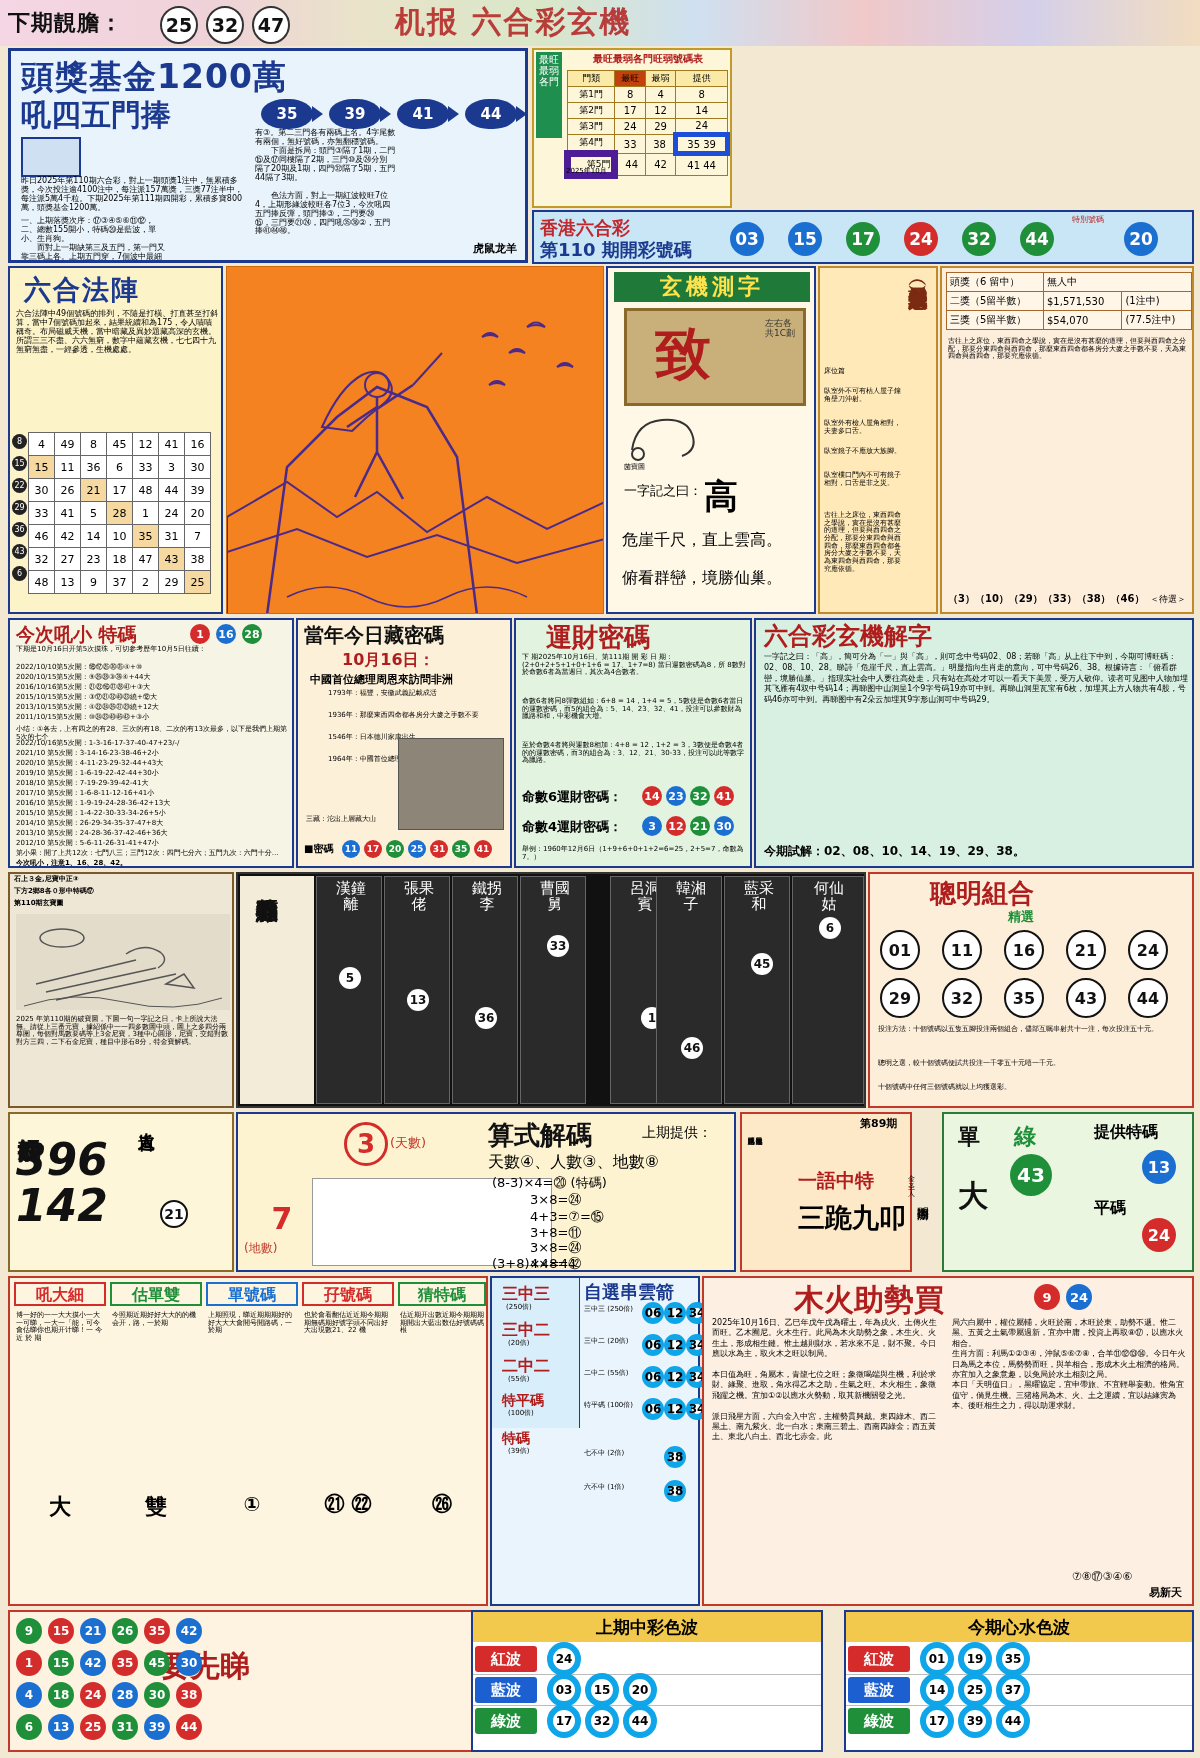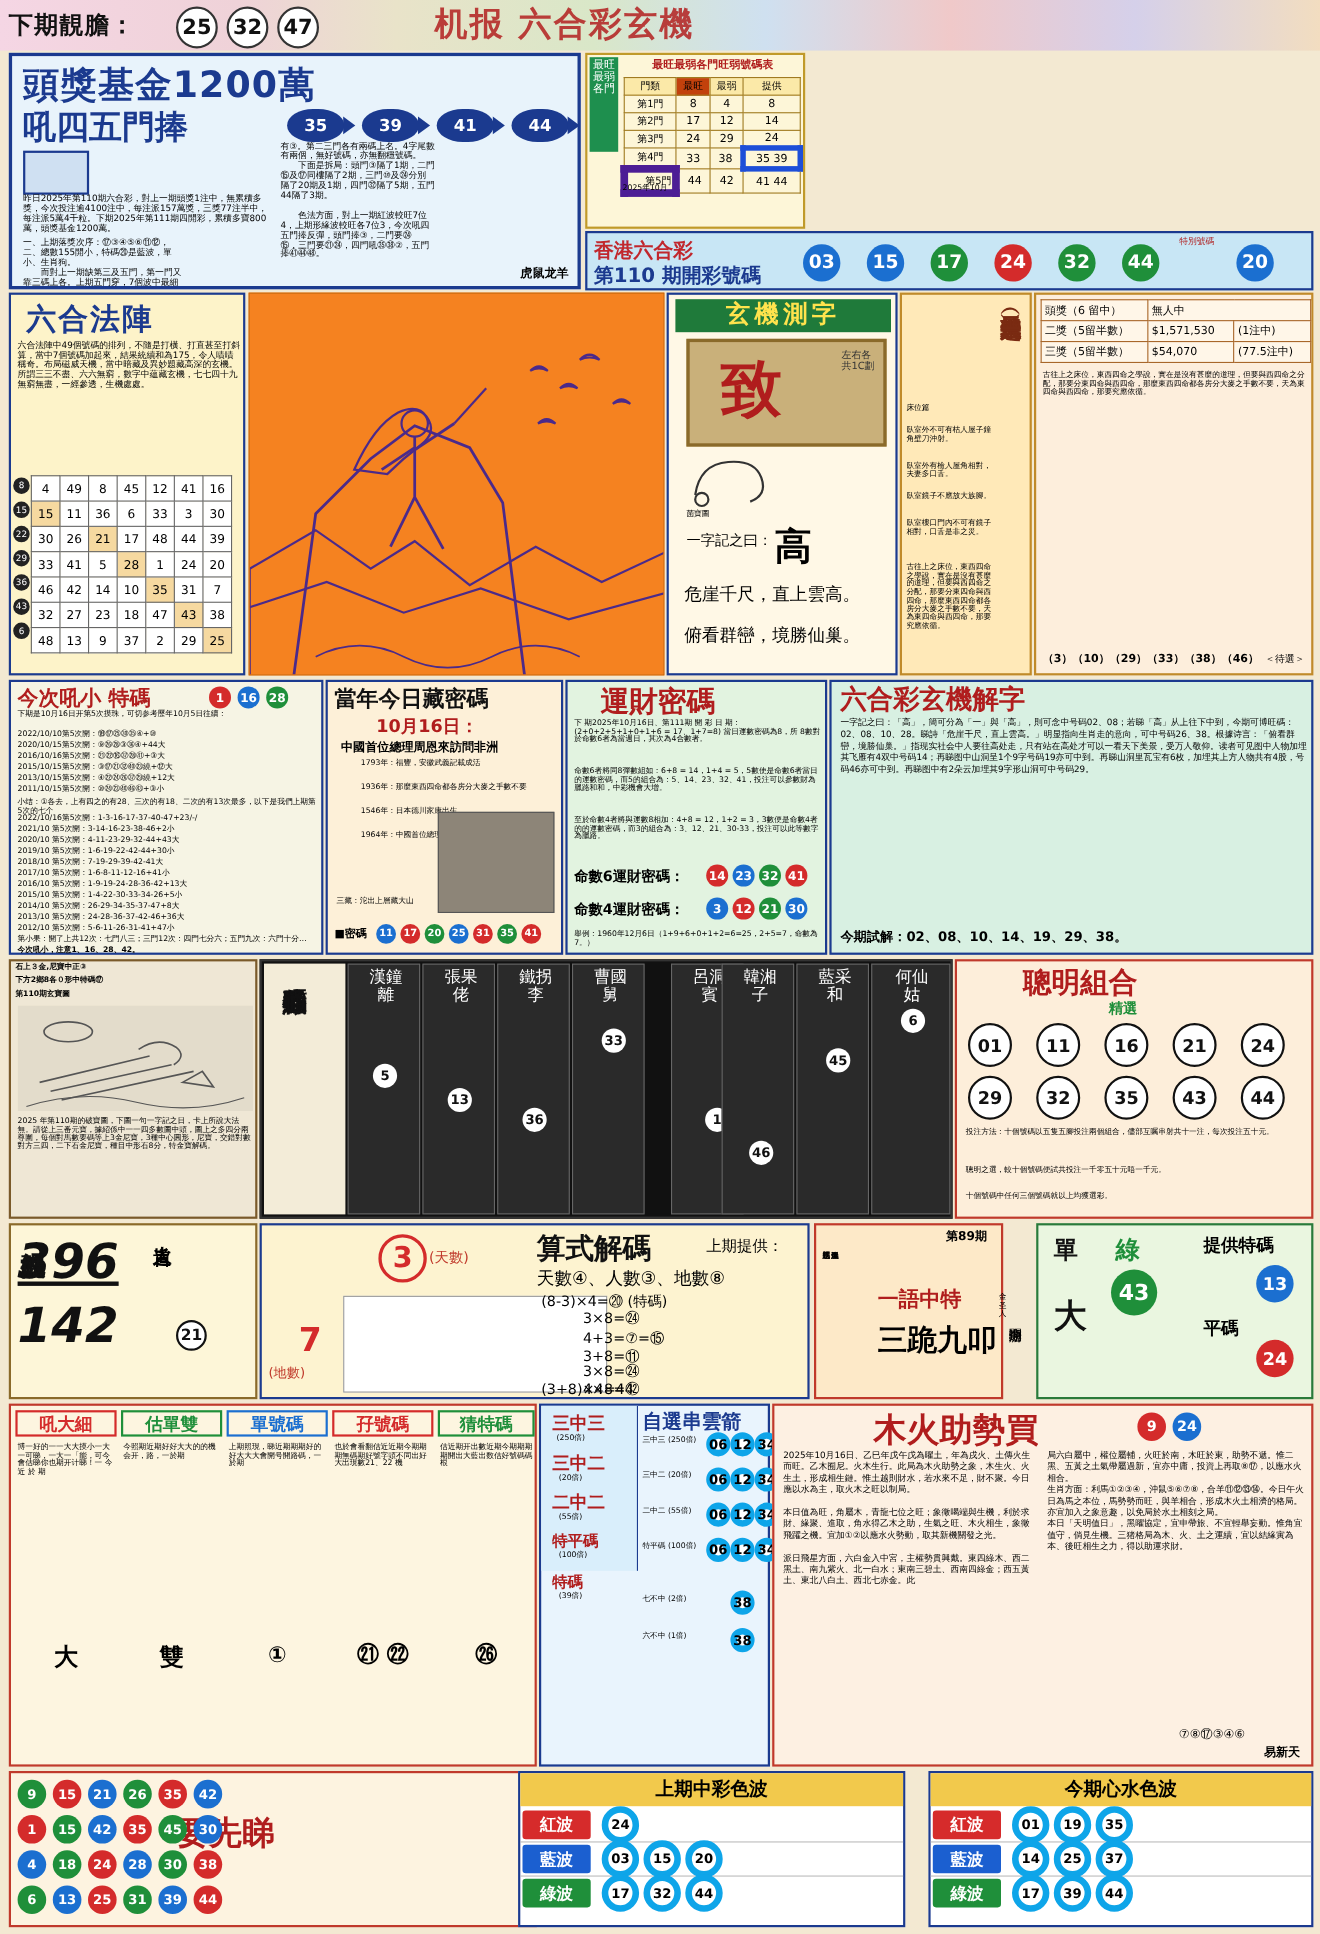"396" div.abs { text-decoration: underline -> none; top: 8px -> 20px }
